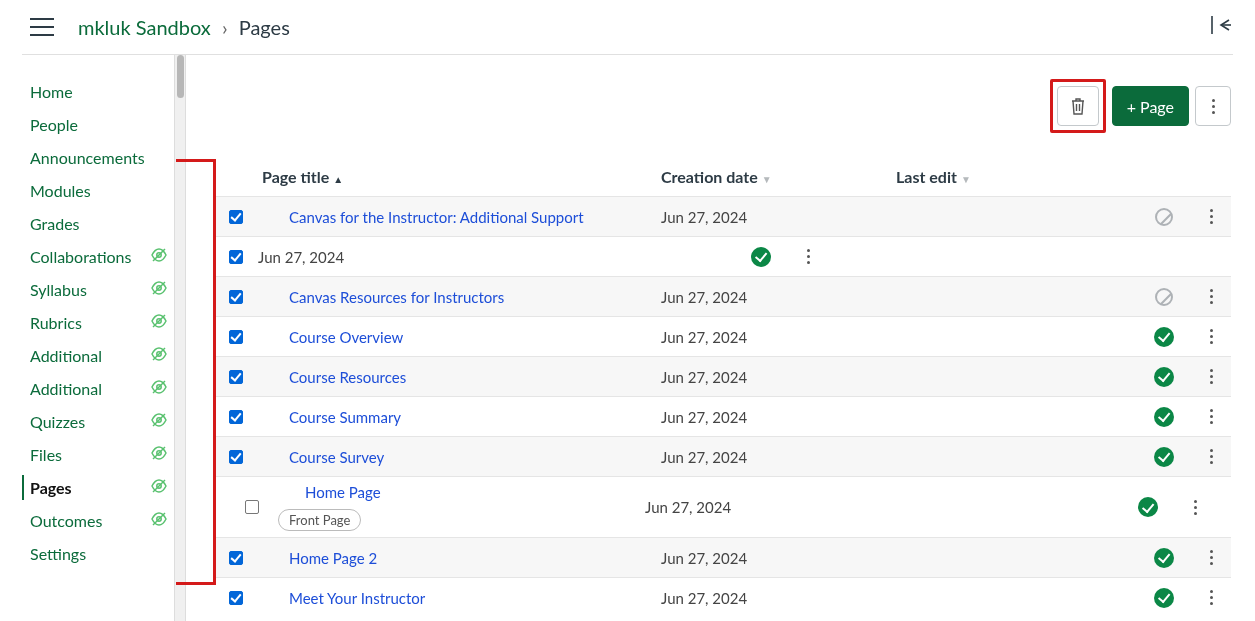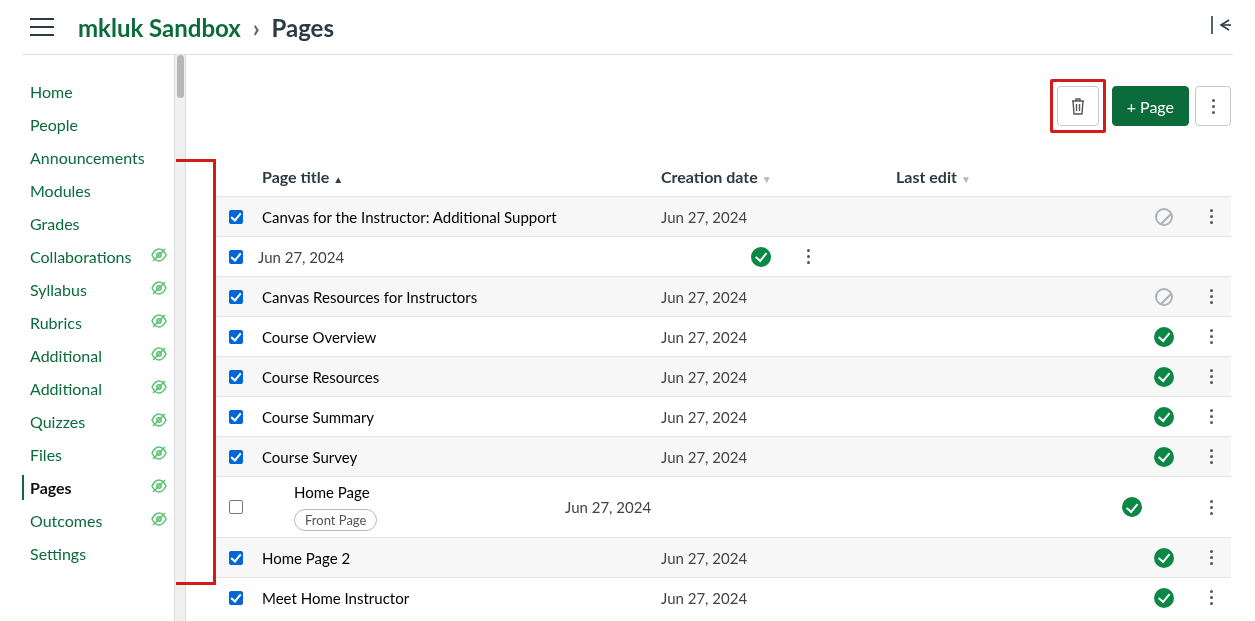"mkluk Sandbox › Pages" .breadcrumb { font-size: 24px -> 20px; font-weight: bold -> none }
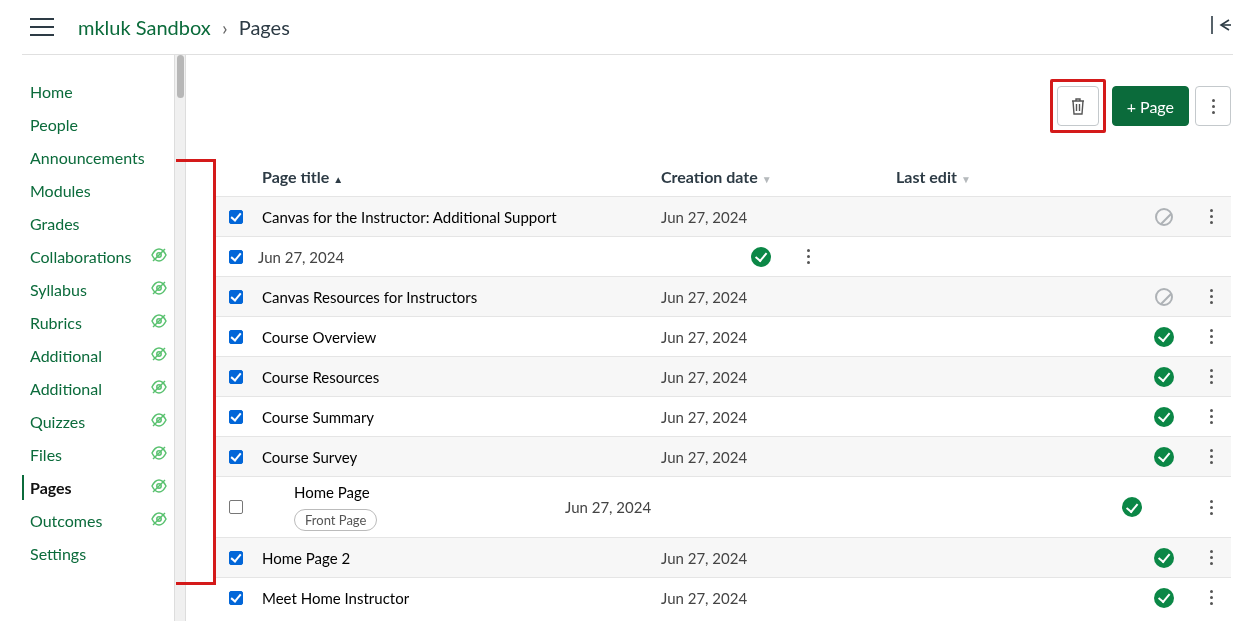"Canvas for the Instructor: Additional" .row .col-title a { color: #000000 -> #1d4ed8; margin-left: none -> 27px }
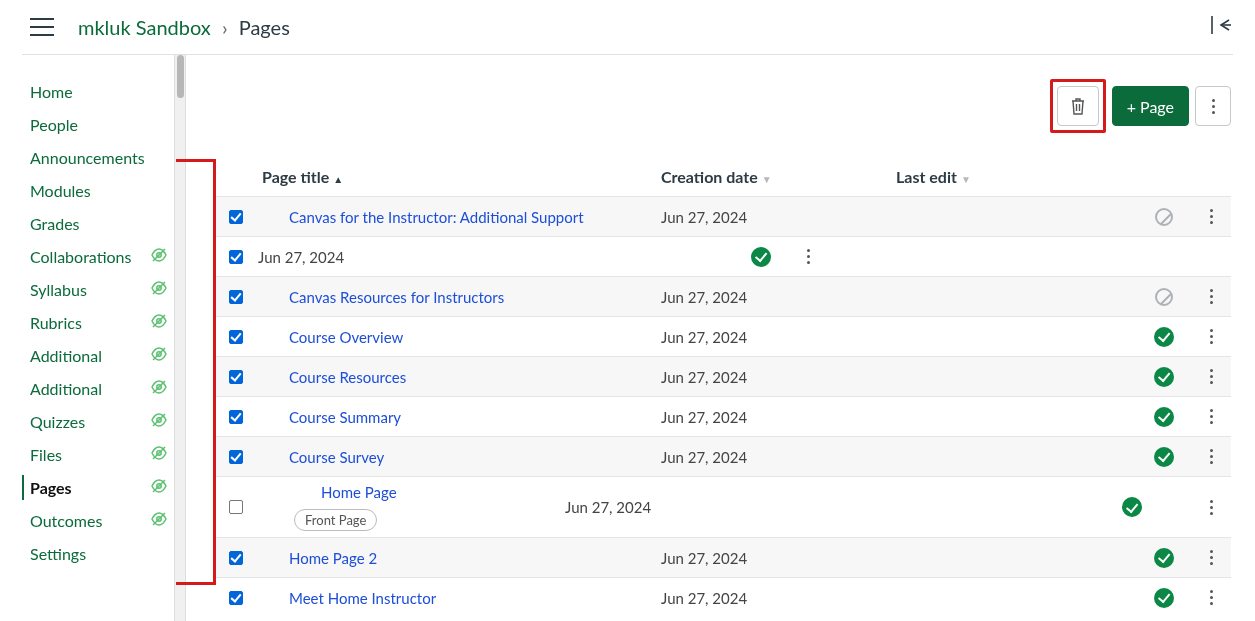"Home Page" .row.tallrow { gap: 32px -> none; padding: 6px 0 -> 6px 16px }
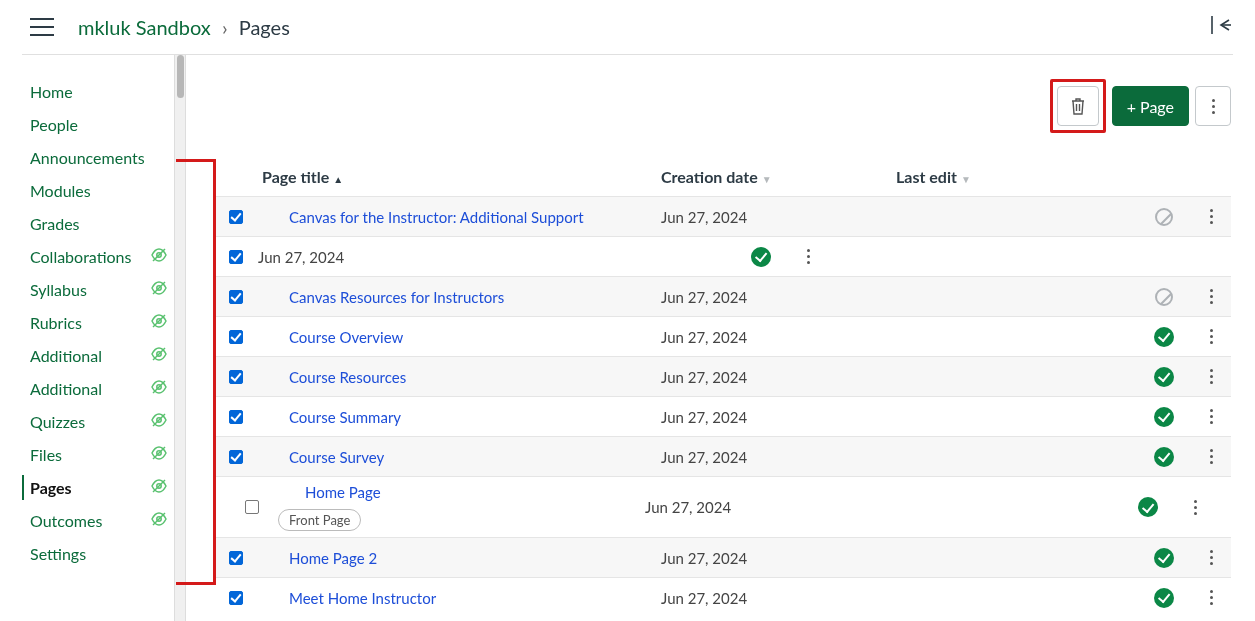"Meet Home Instructor" a { text: Home -> Your }
